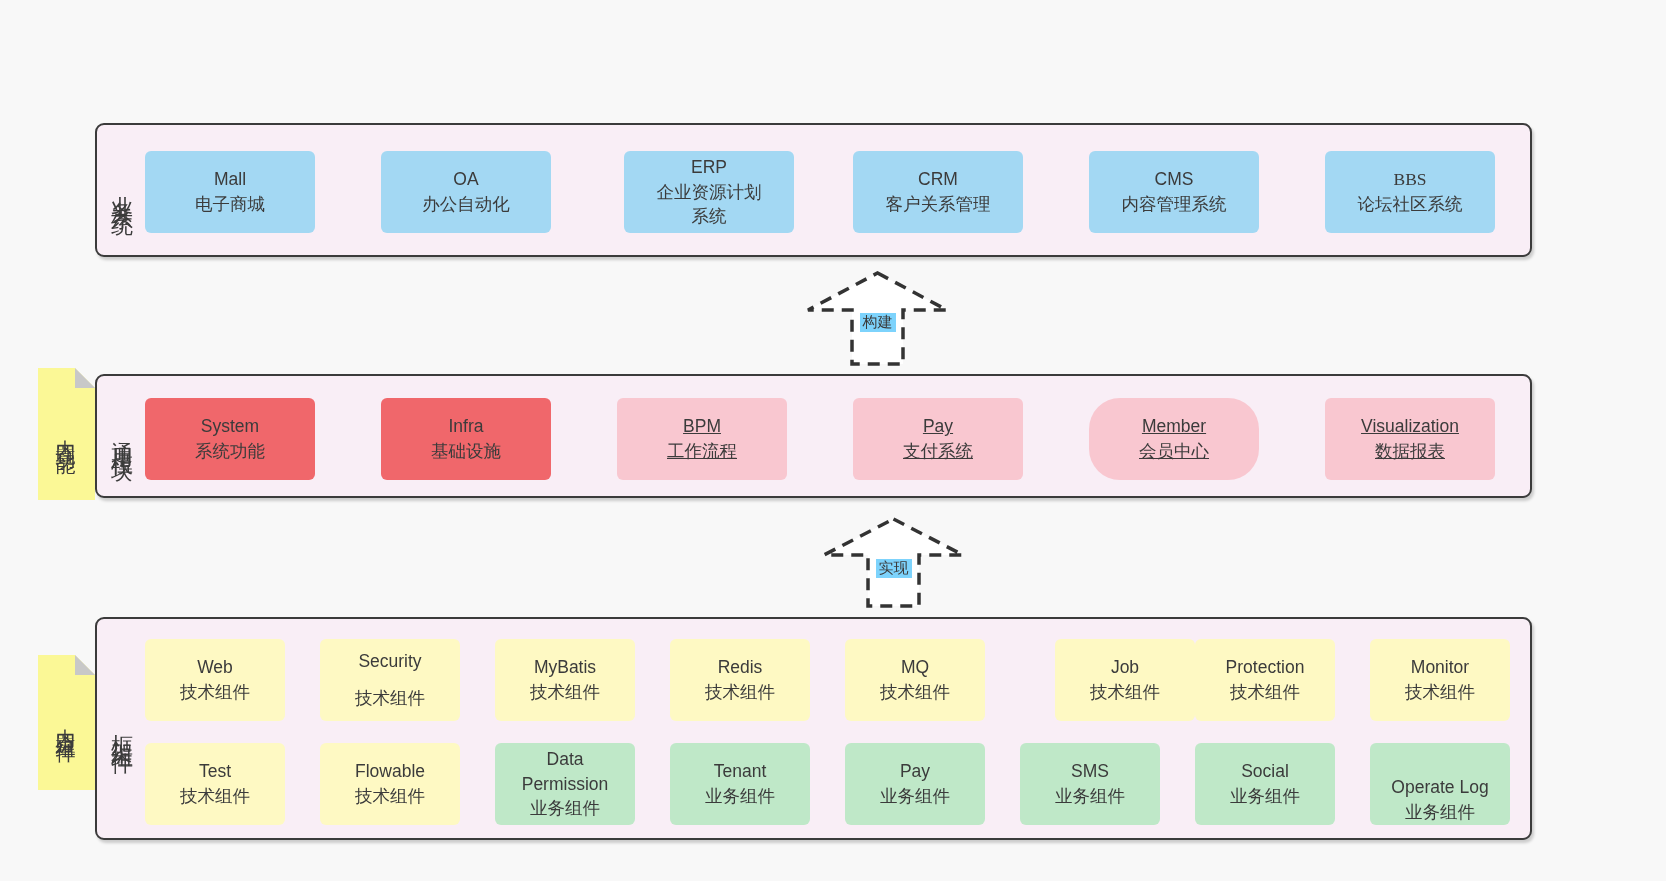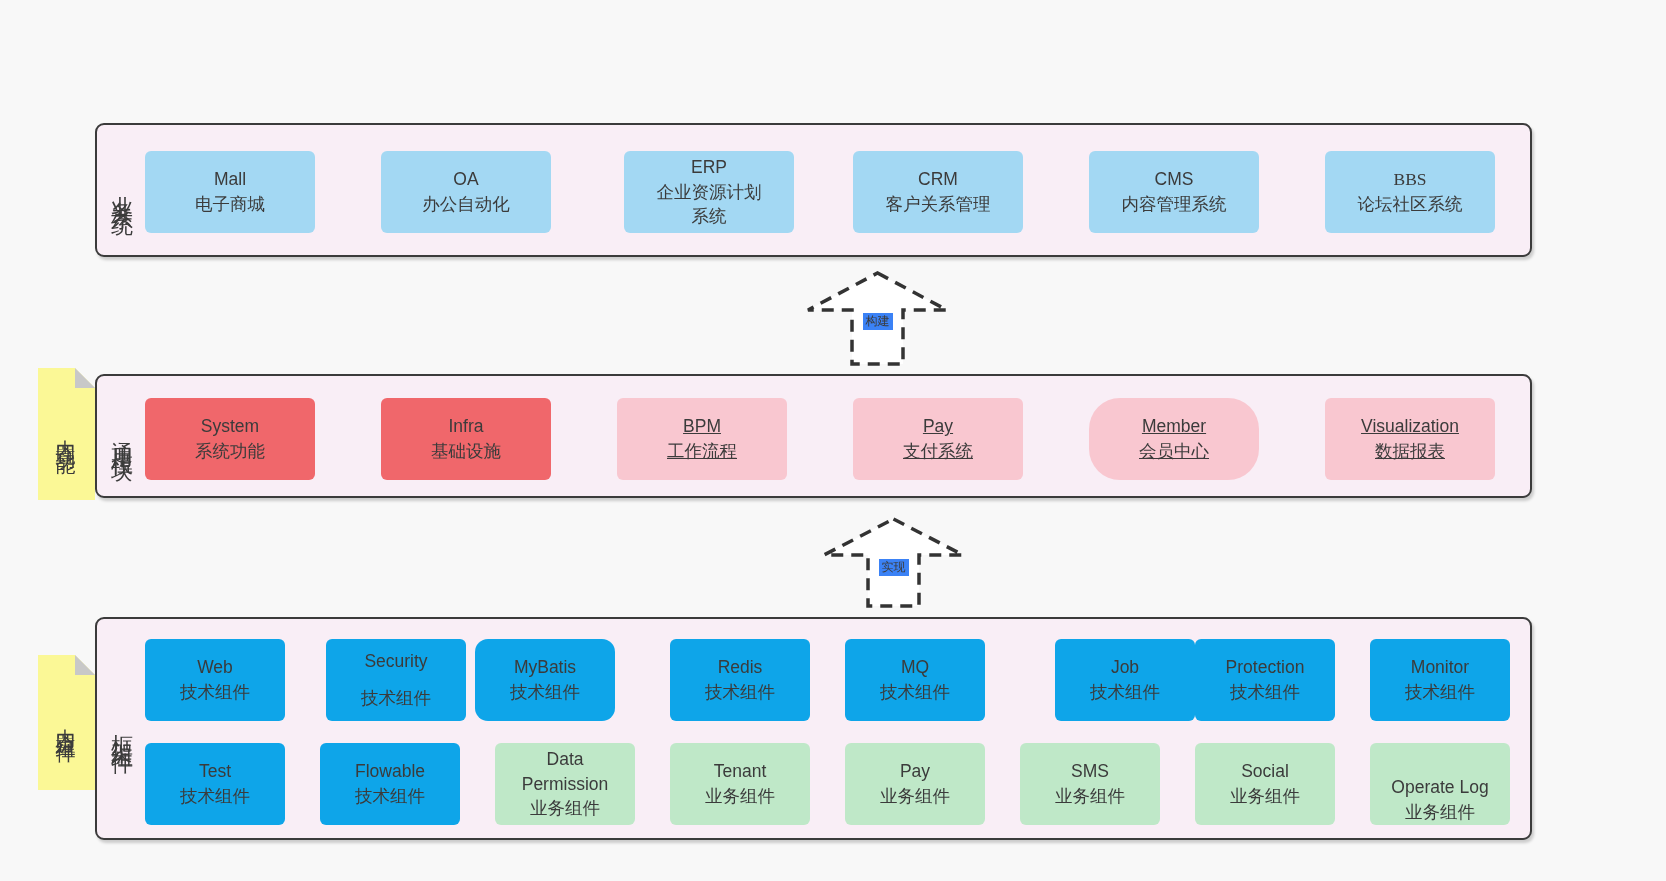"构建" .arrow-label { background: #3b82f6 -> #7dd3fc; font-size: 12px -> 15px }
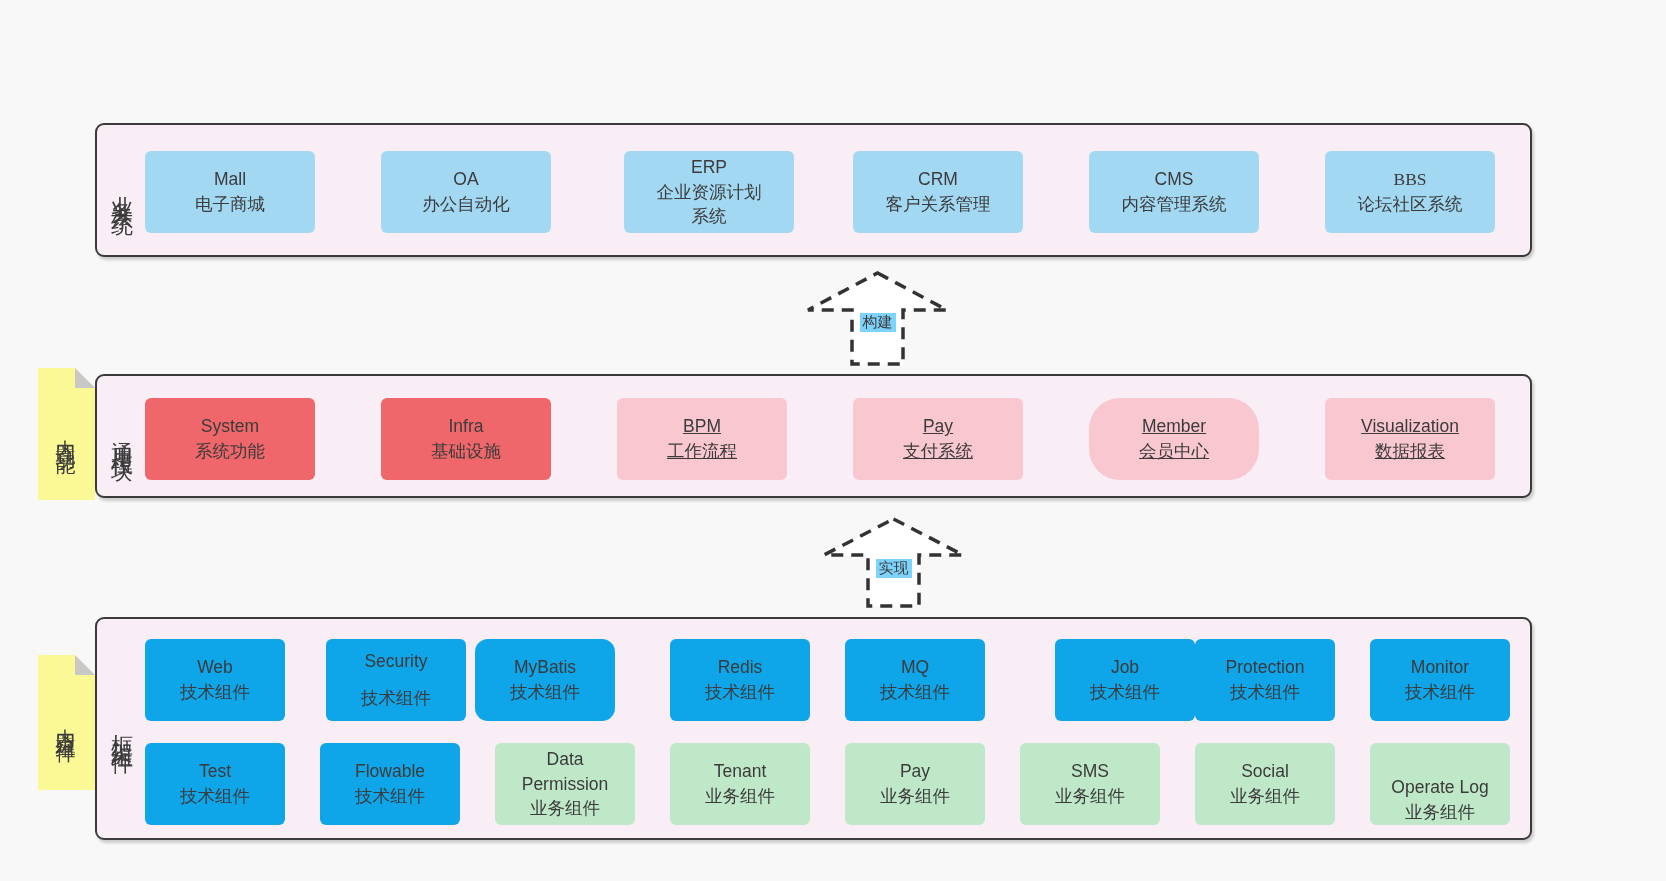"Web" .green { background: #0ea5e9 -> #fef9c3 }
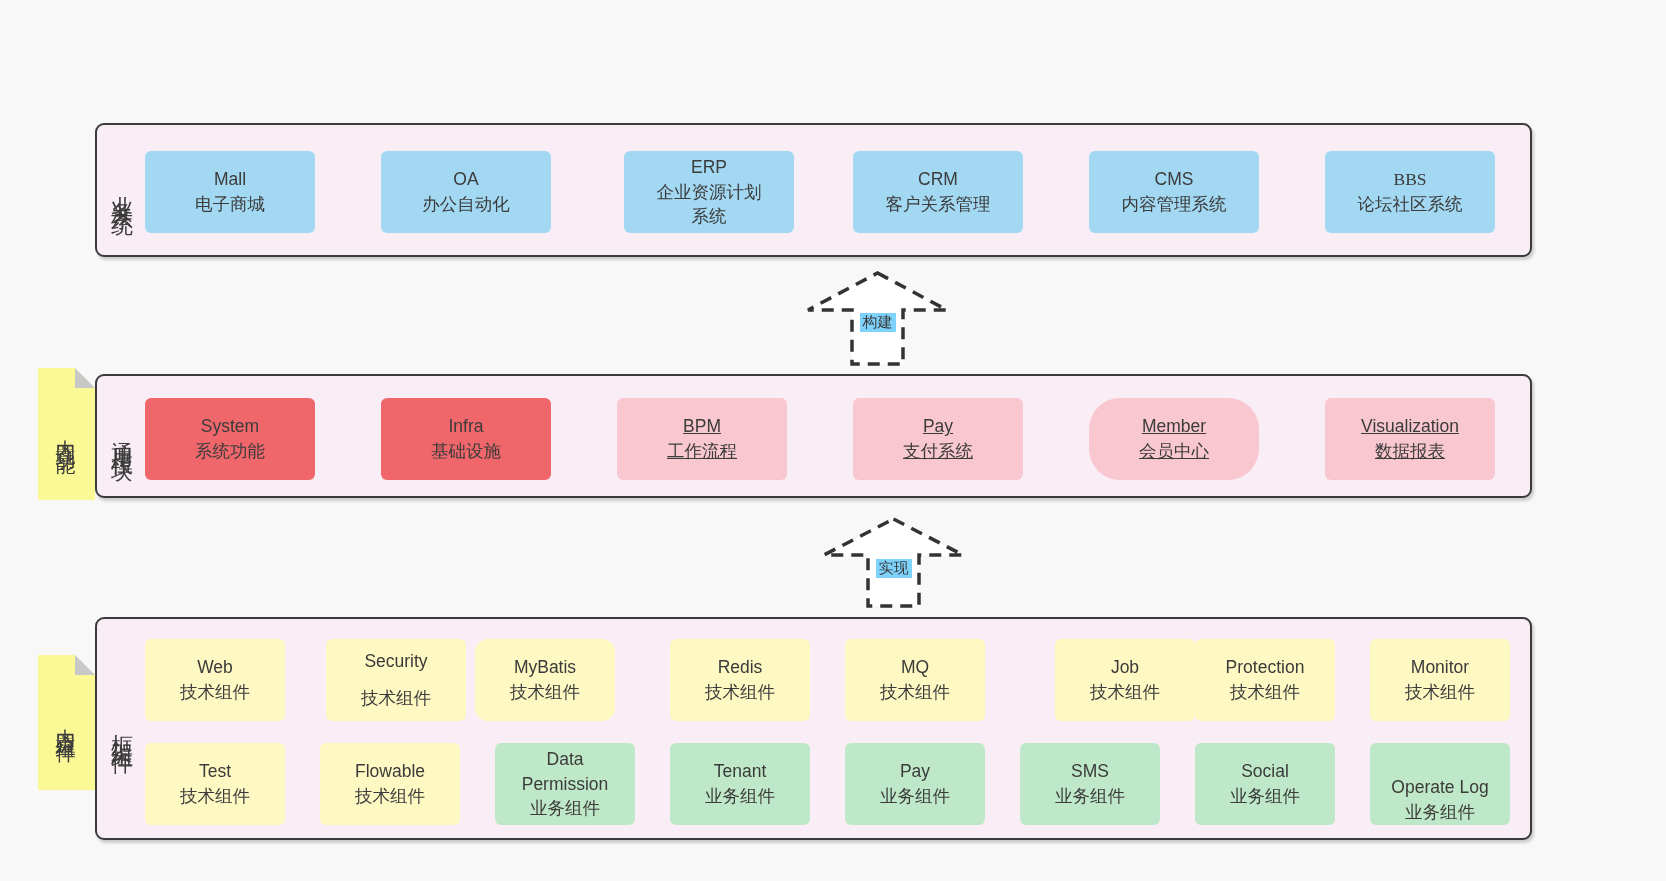"Security" div.box { left: 229px -> 223px }
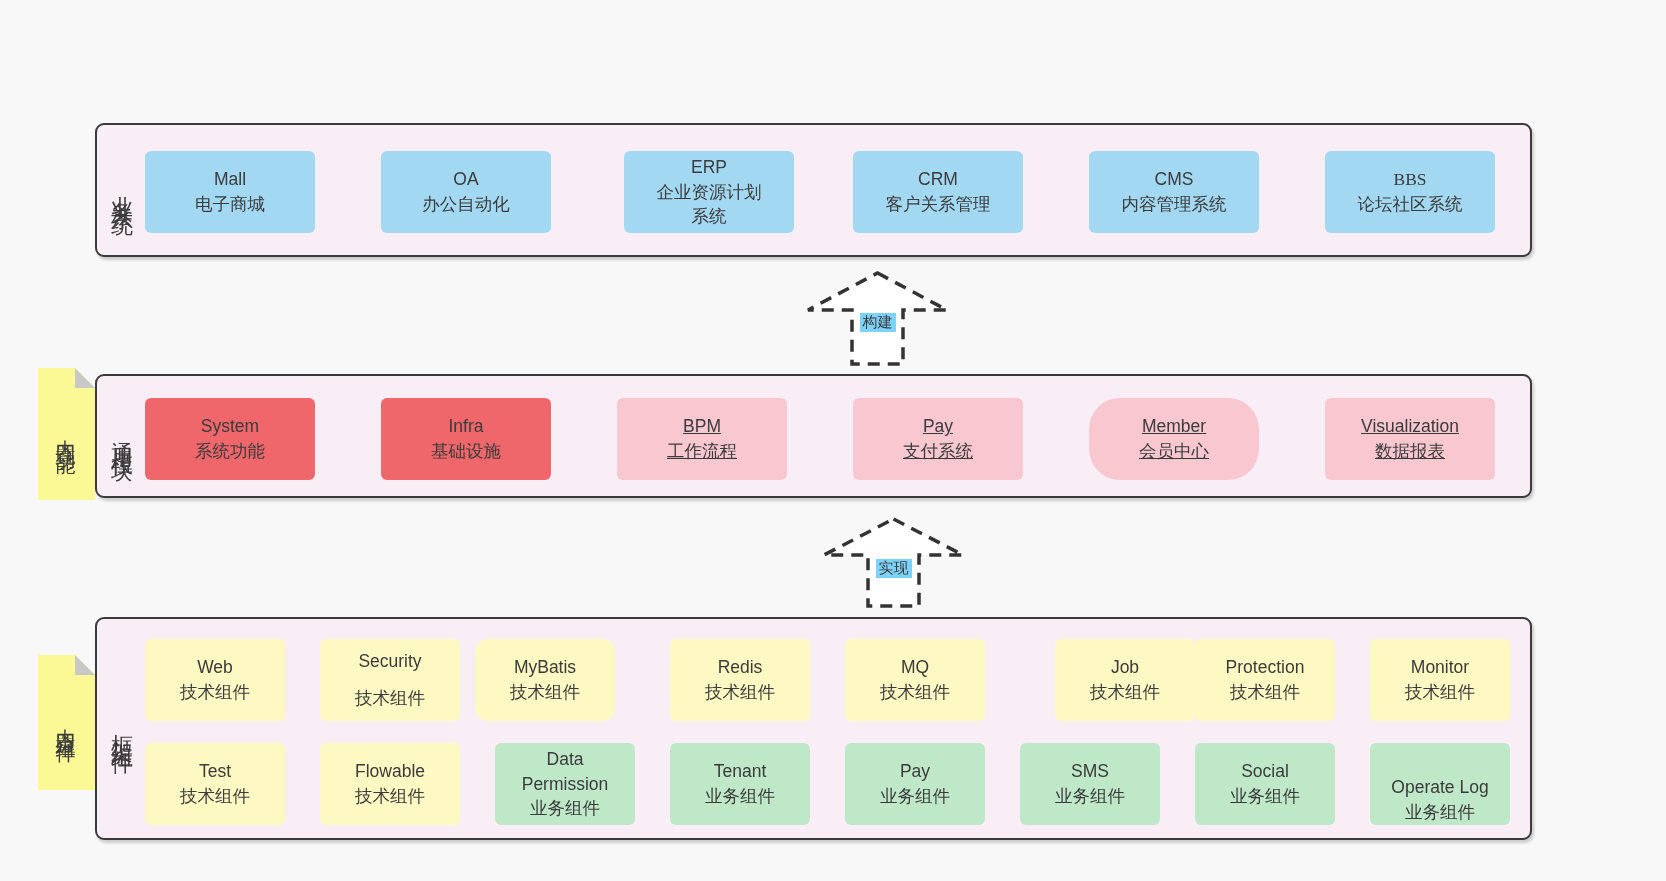"MyBatis" div.box { border-radius: 13px -> none; left: 378px -> 398px }
